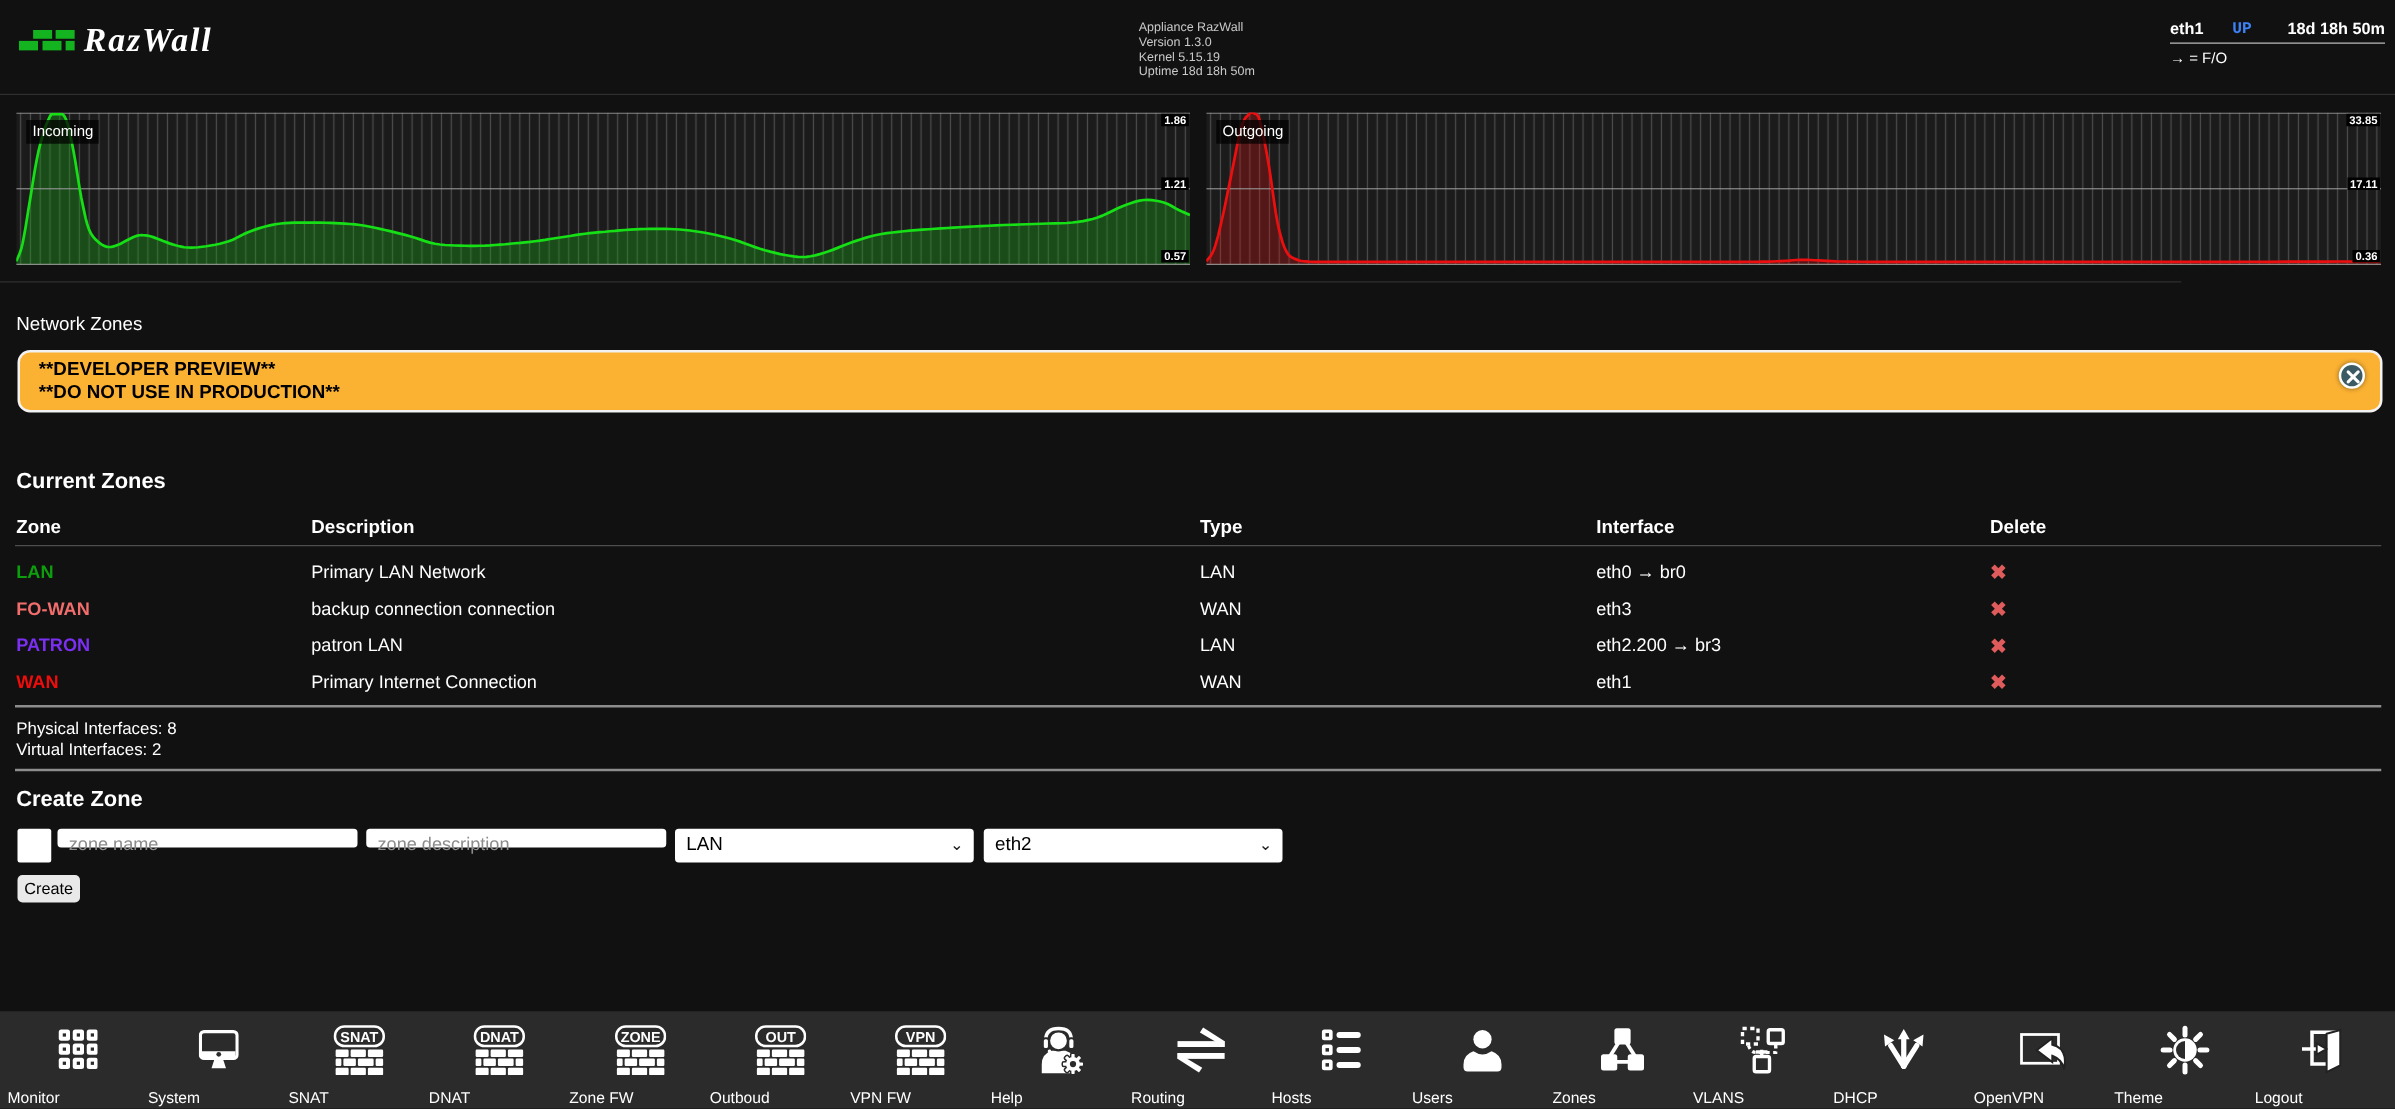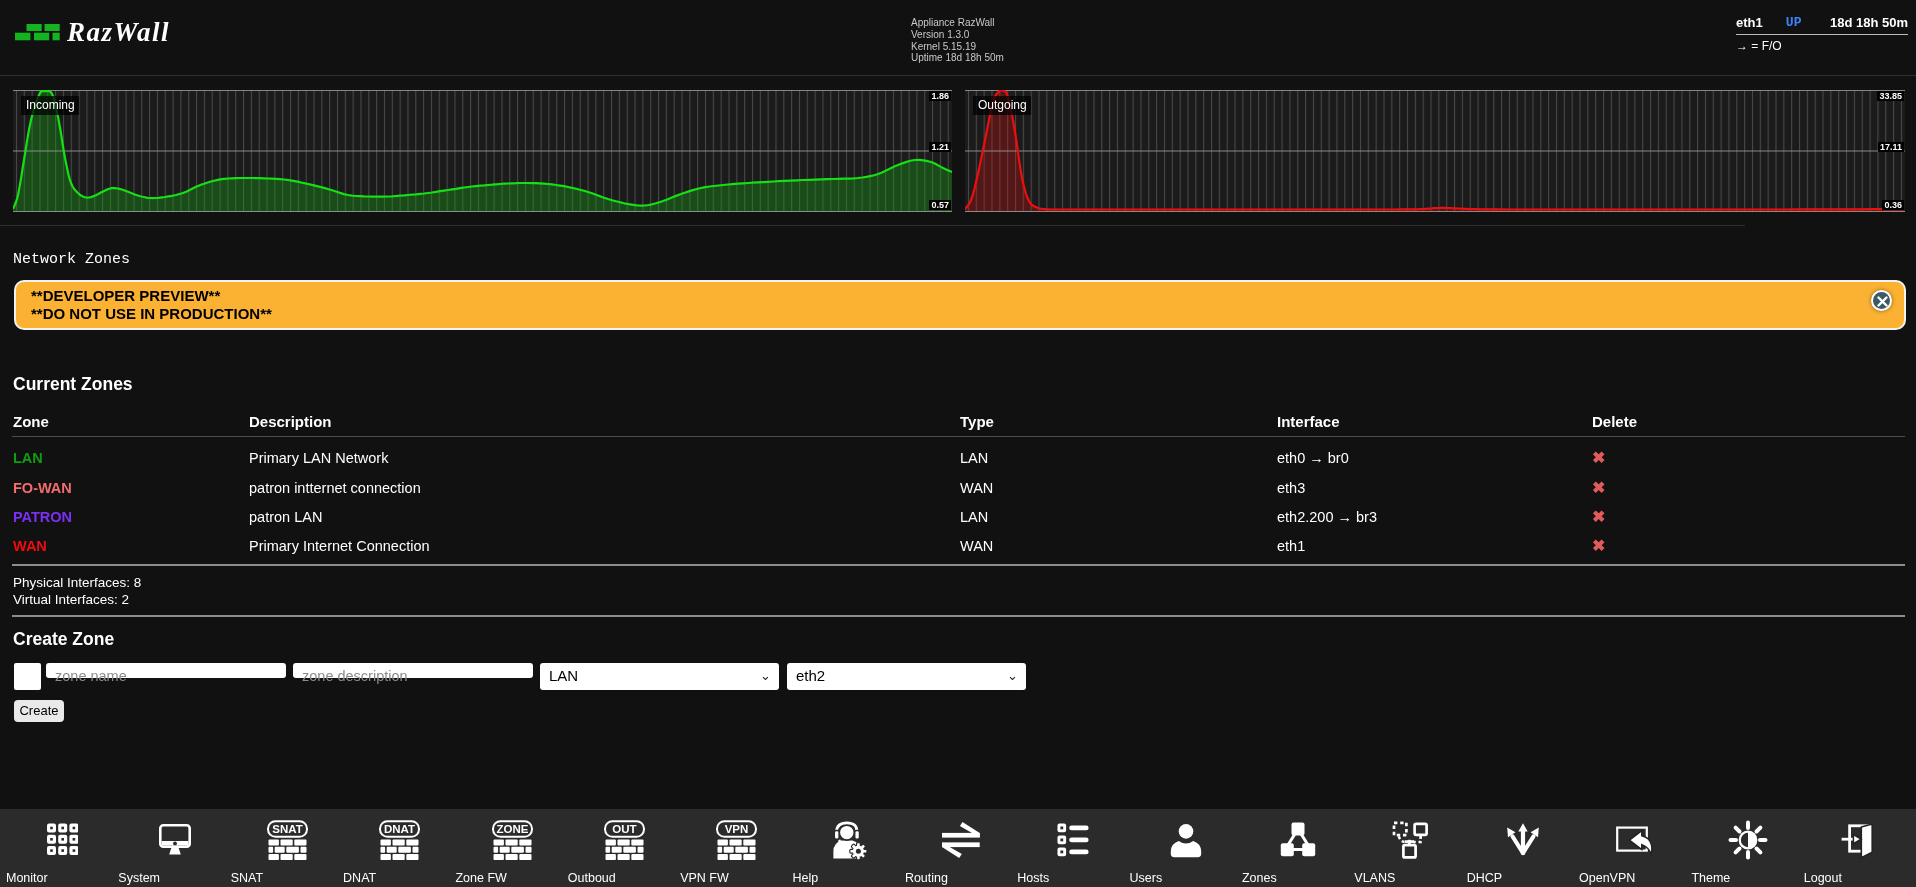"Network Zones" .nzlabel { font-family: Liberation Mono, monospace -> none }
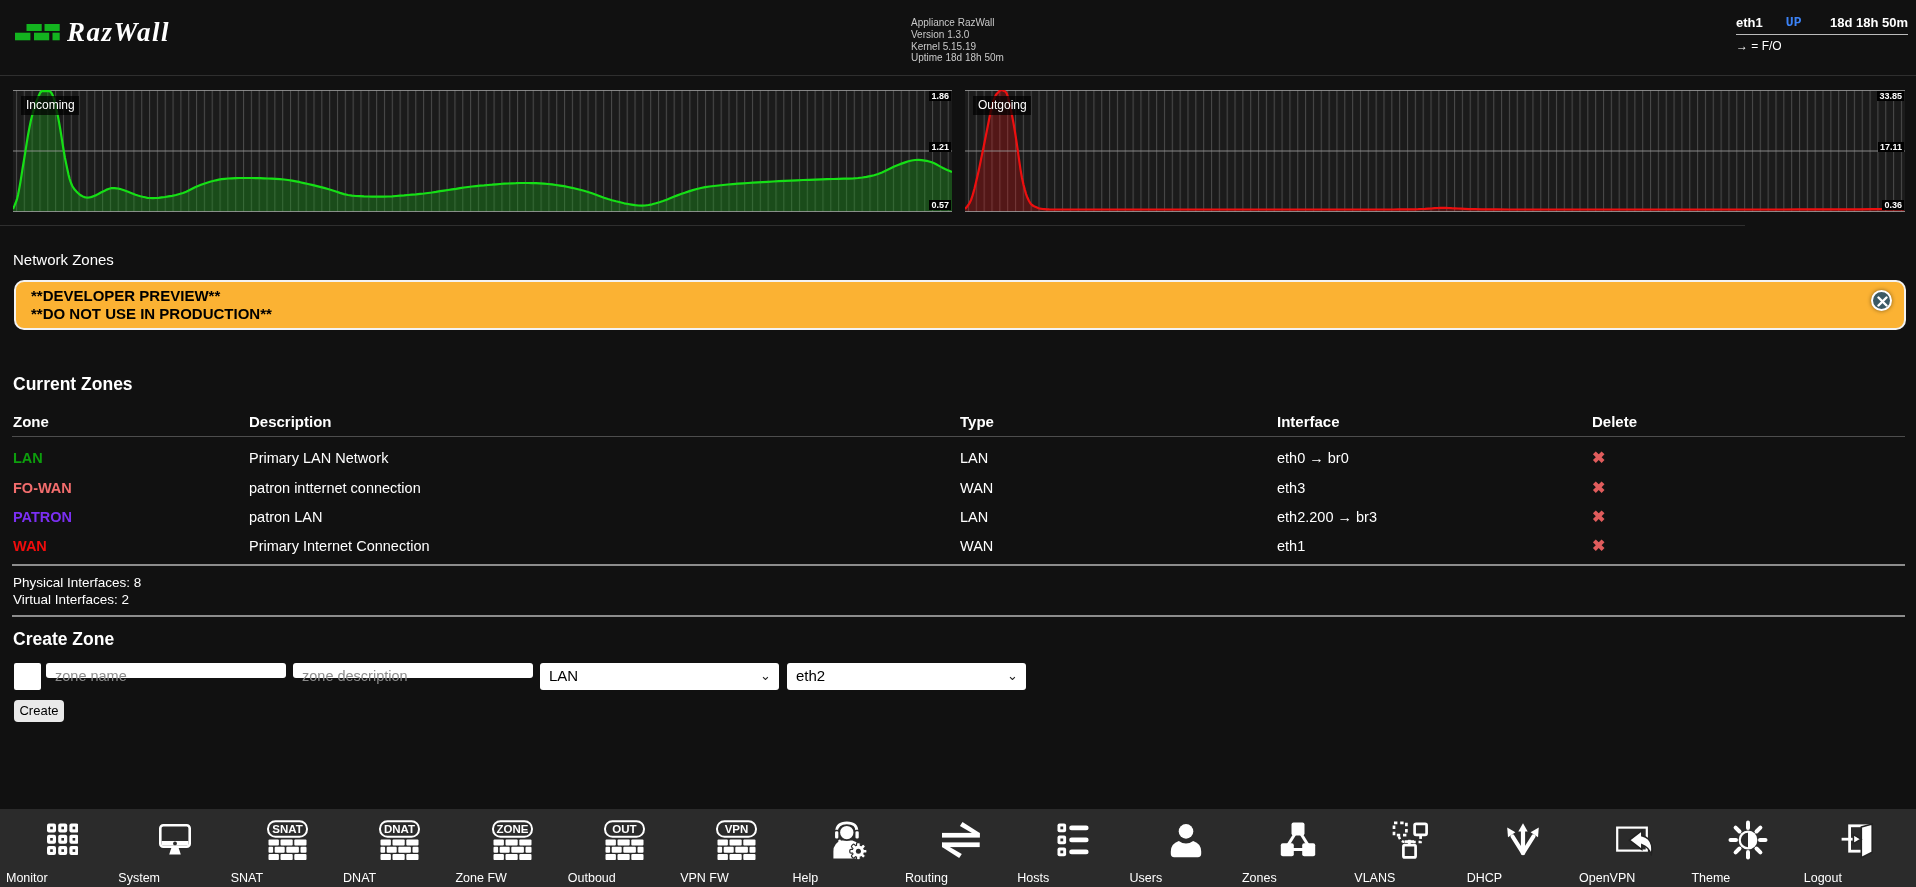"patron intternet connection" div.tc { text: patron intternet -> backup connection }
